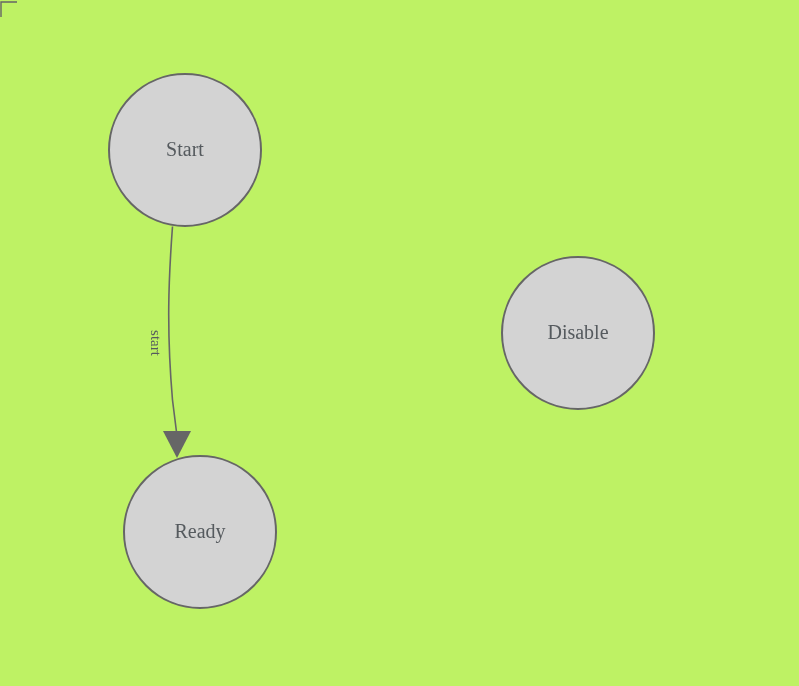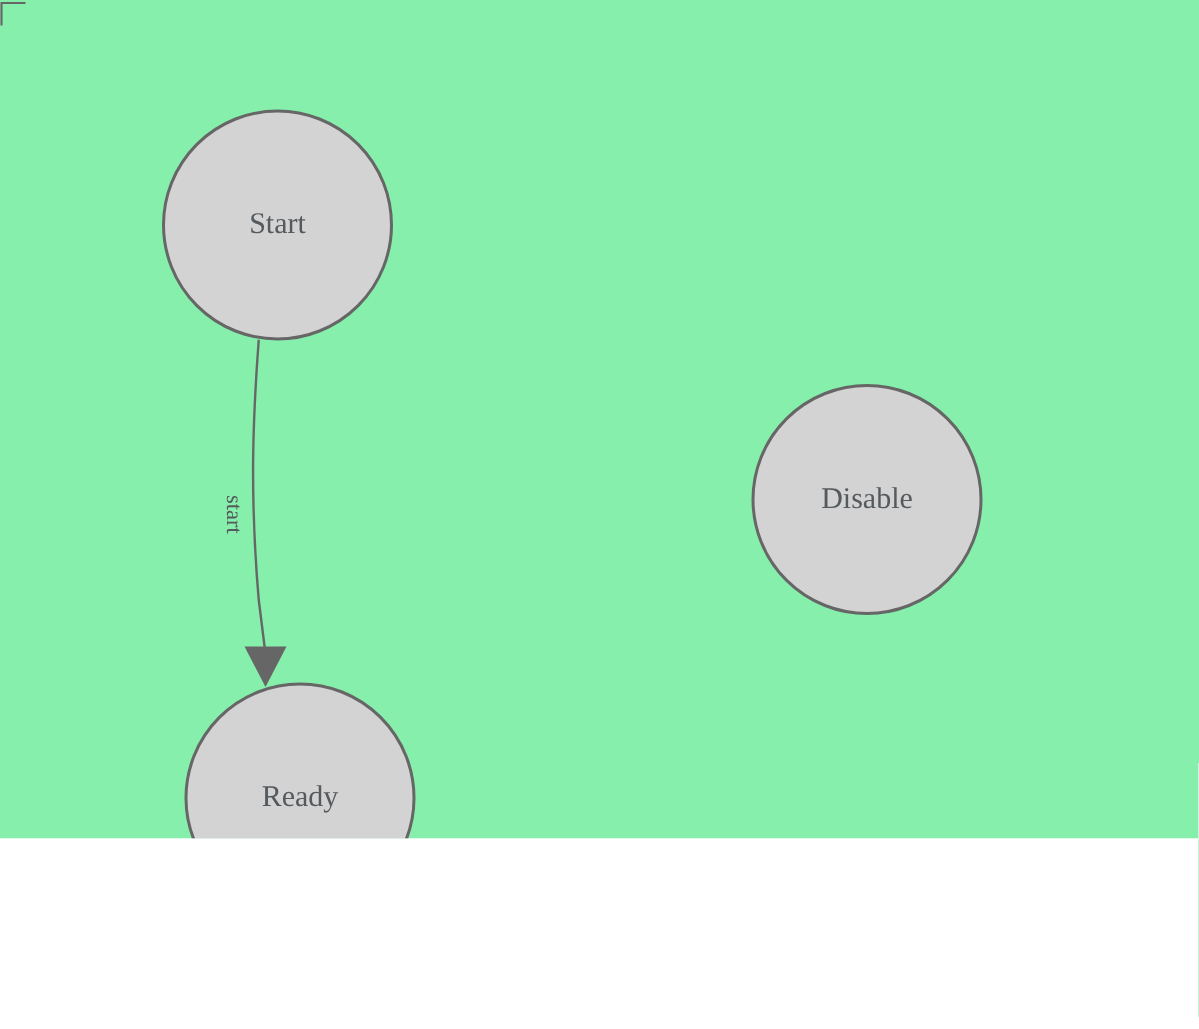"Start" #canvas { background: #86efac -> #bef264; height: 559px -> 686px }
